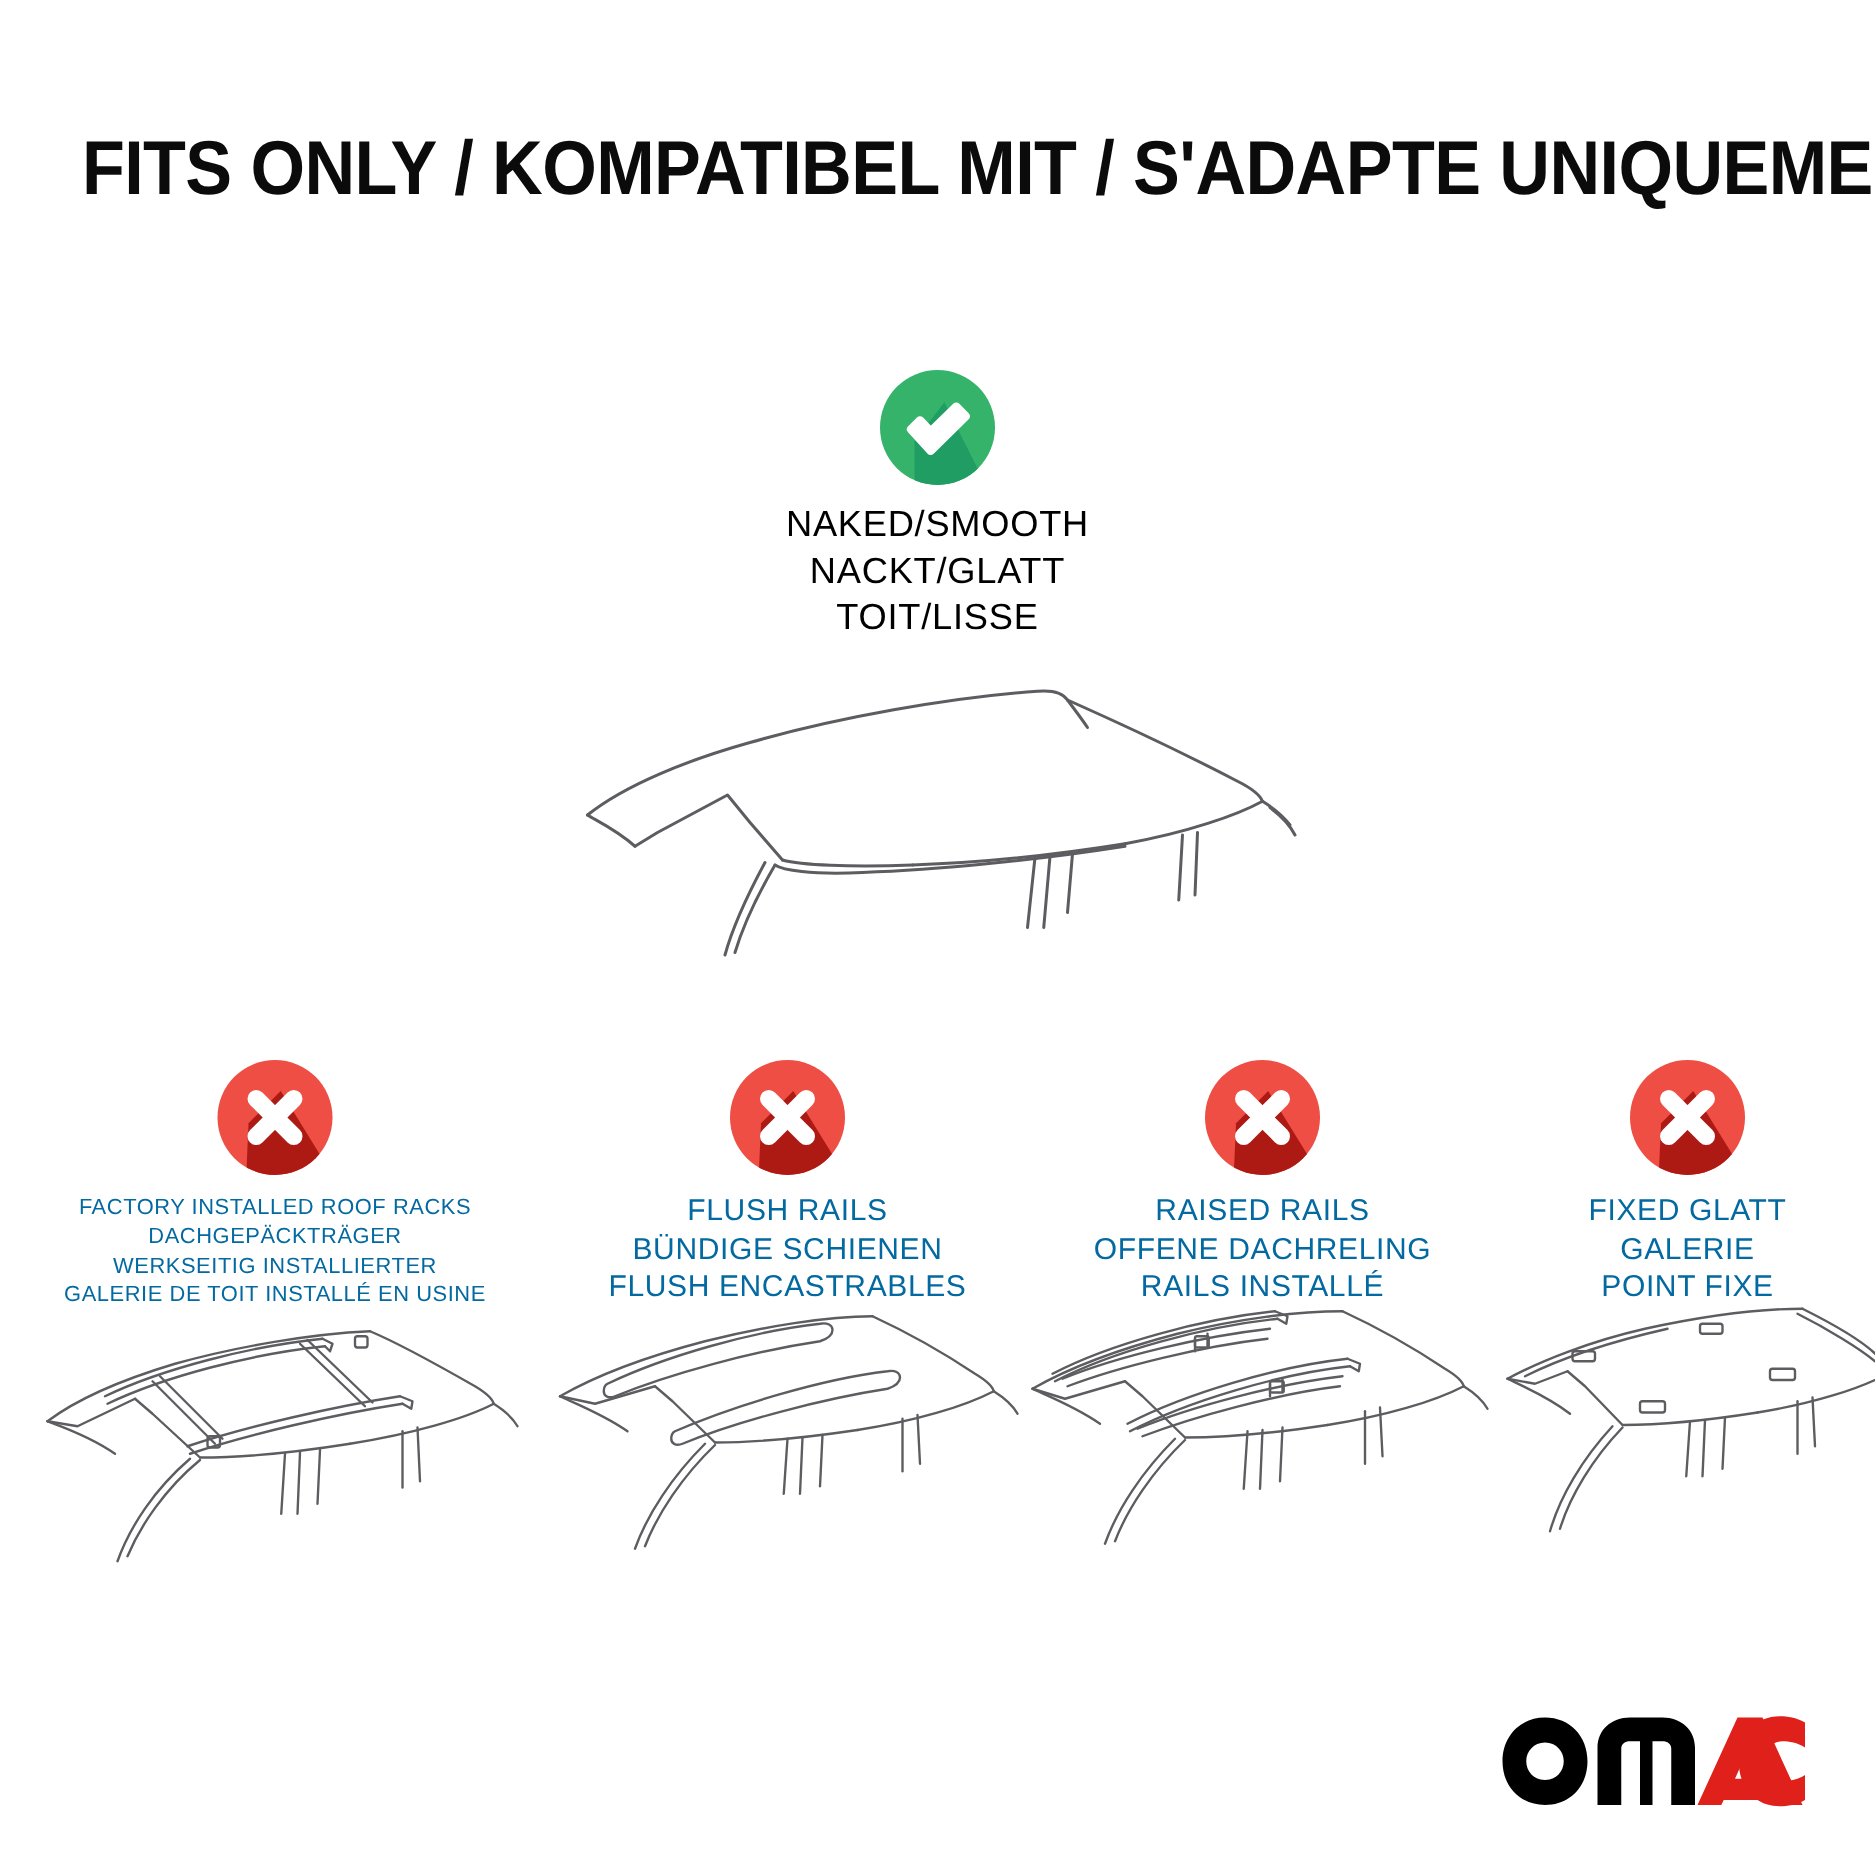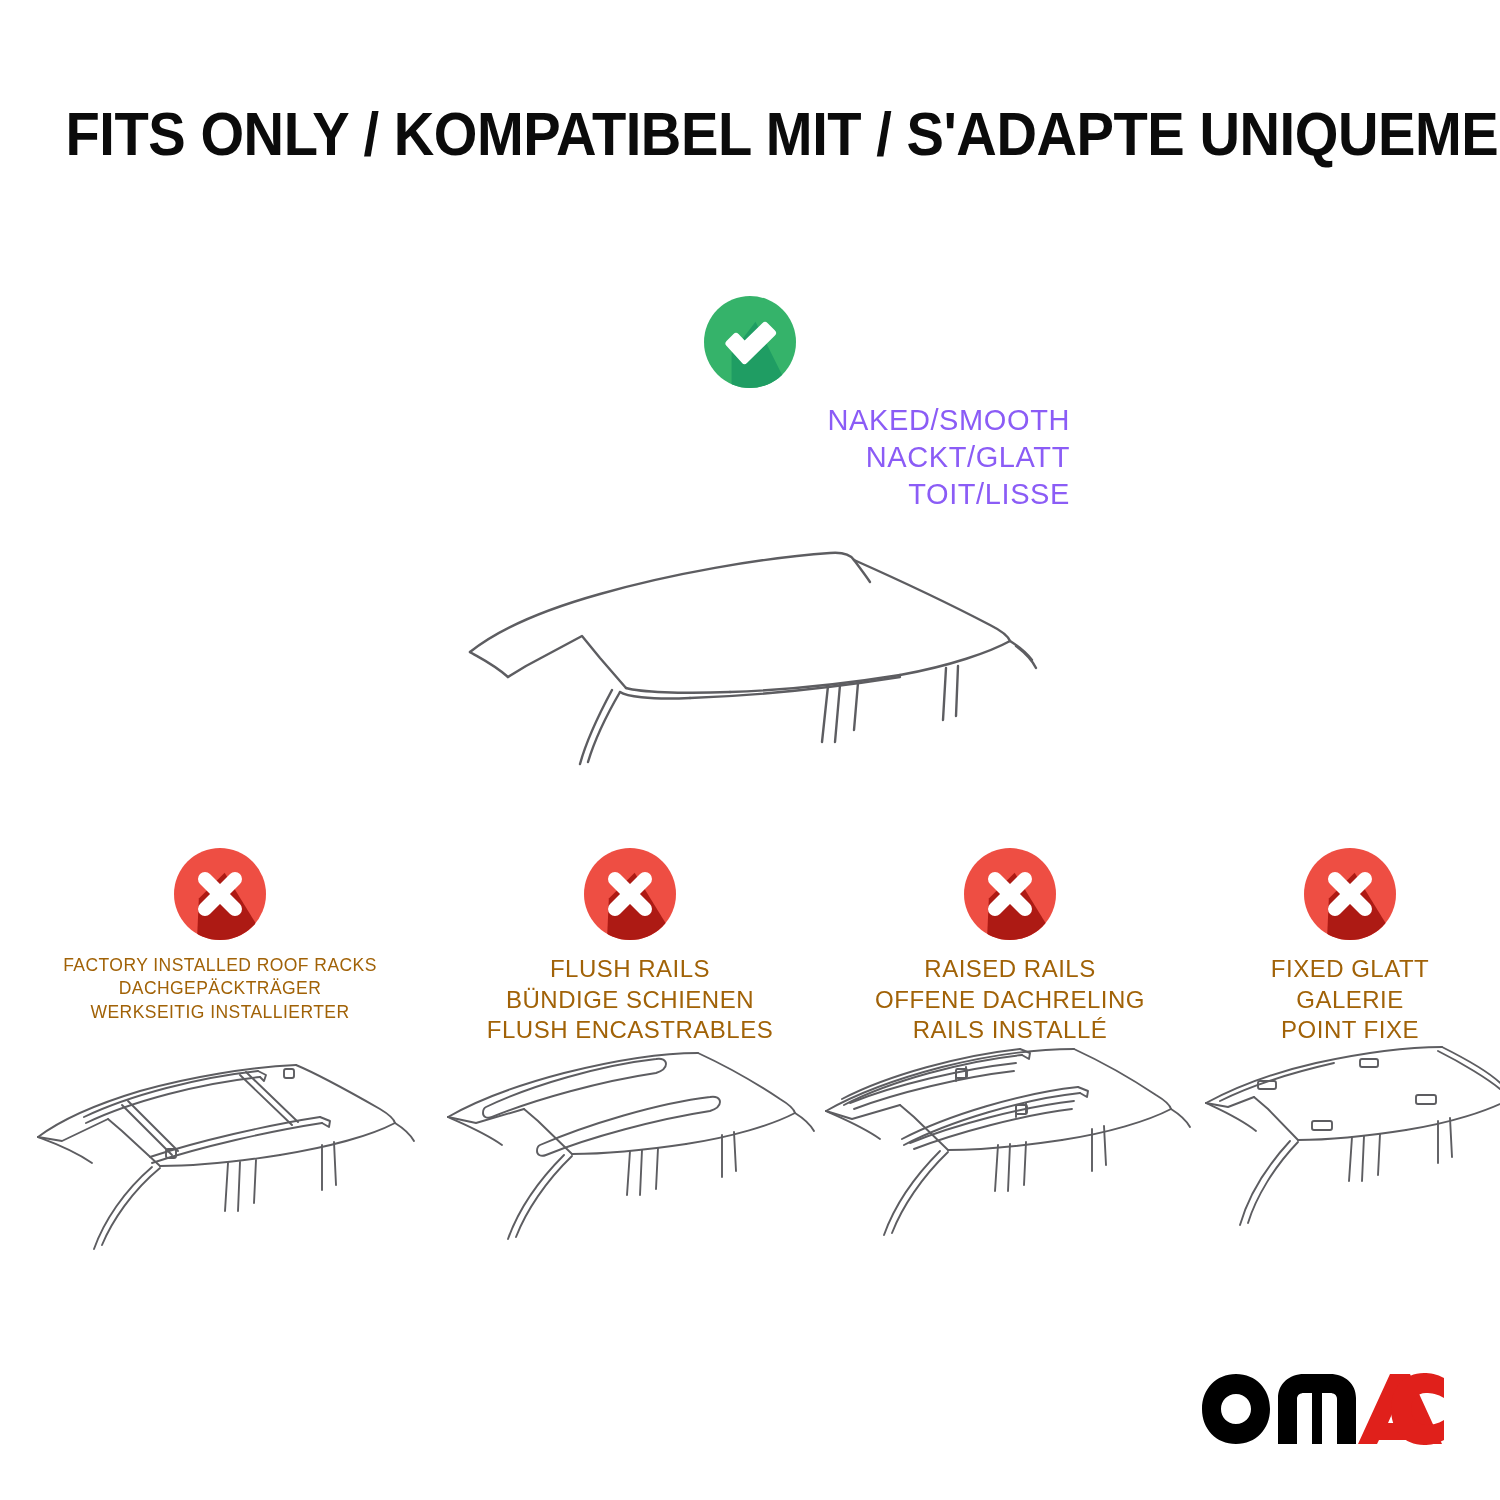"NAKED/SMOOTH" .caption { color: #8b5cf6 -> #000000; text-align: right -> none }
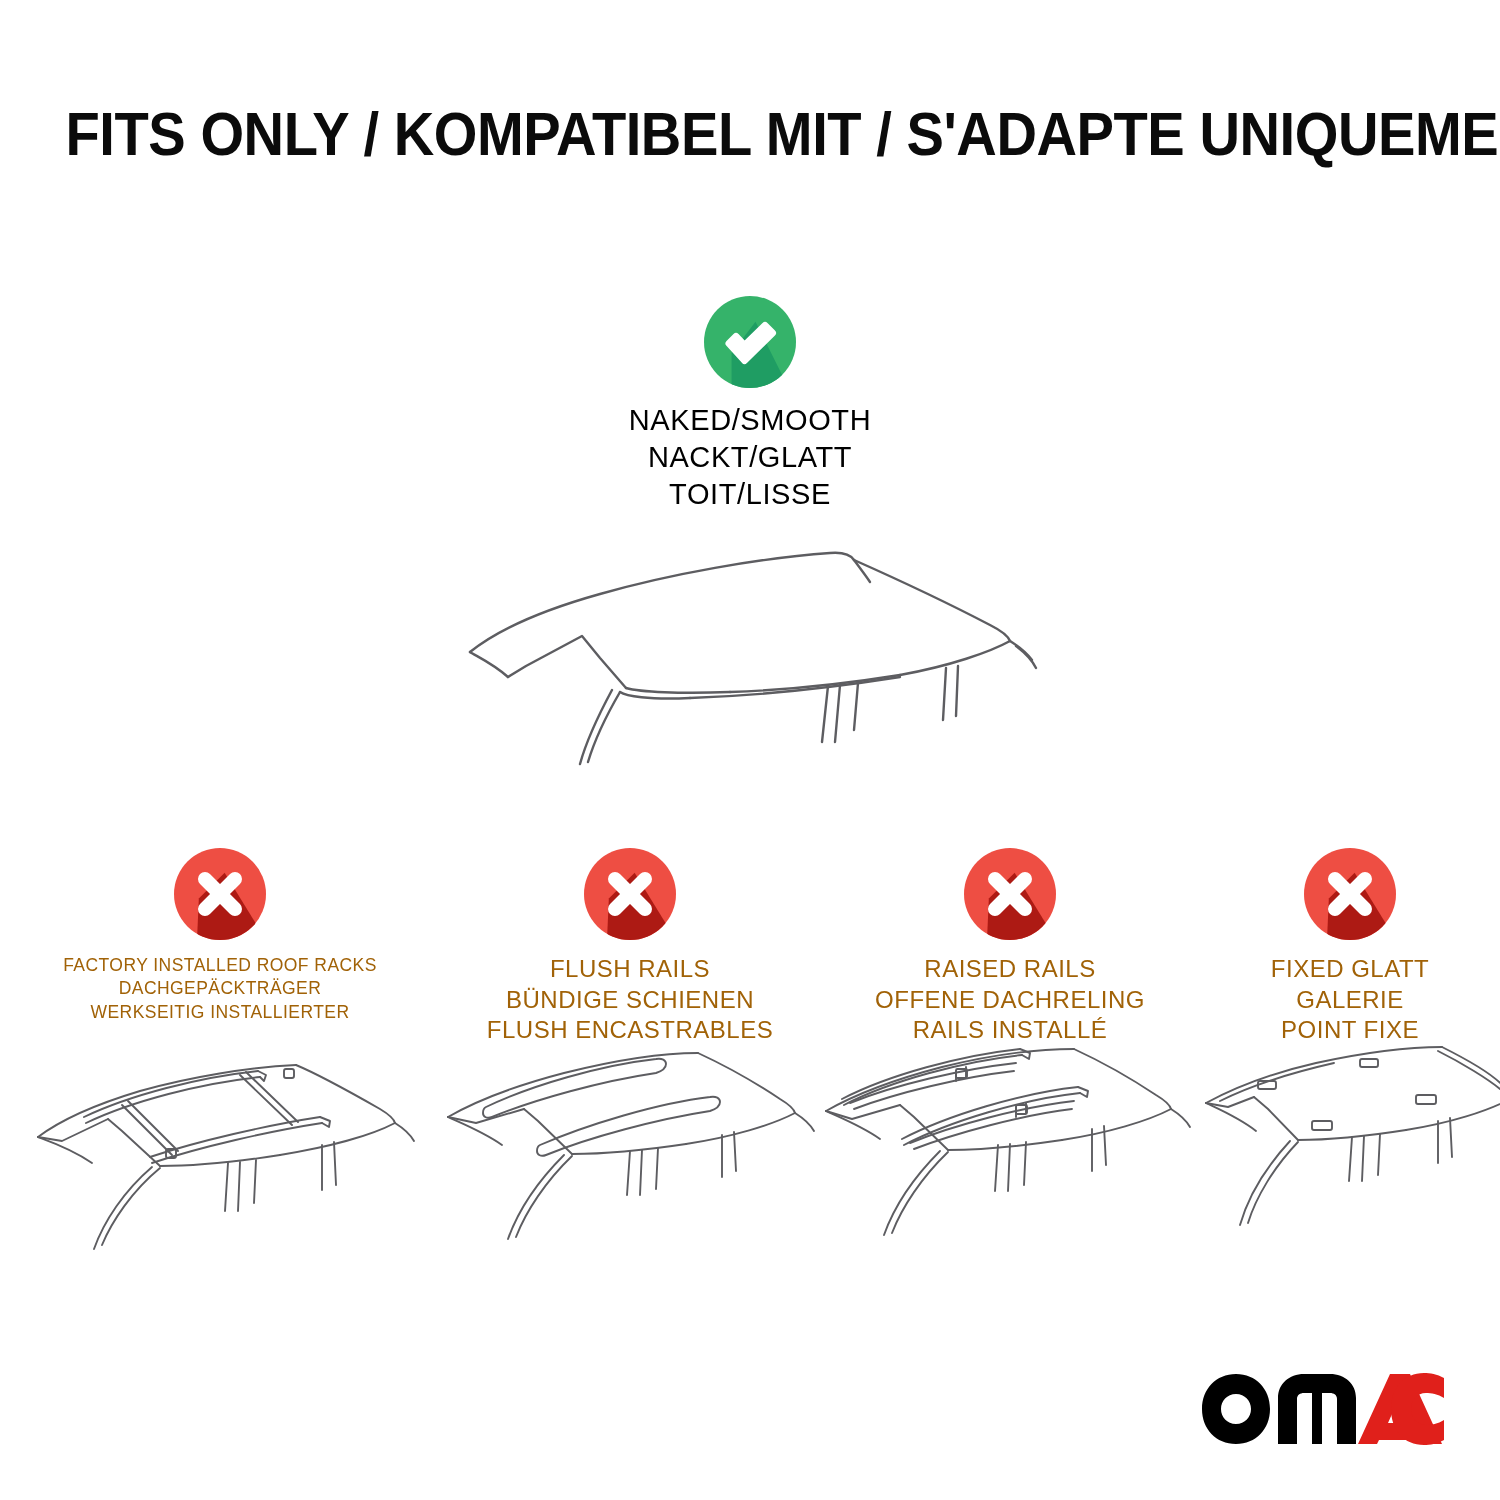"FACTORY INSTALLED ROOF RACKS" .reject-col .caption-sm { color: #a16207 -> #0369a1 }
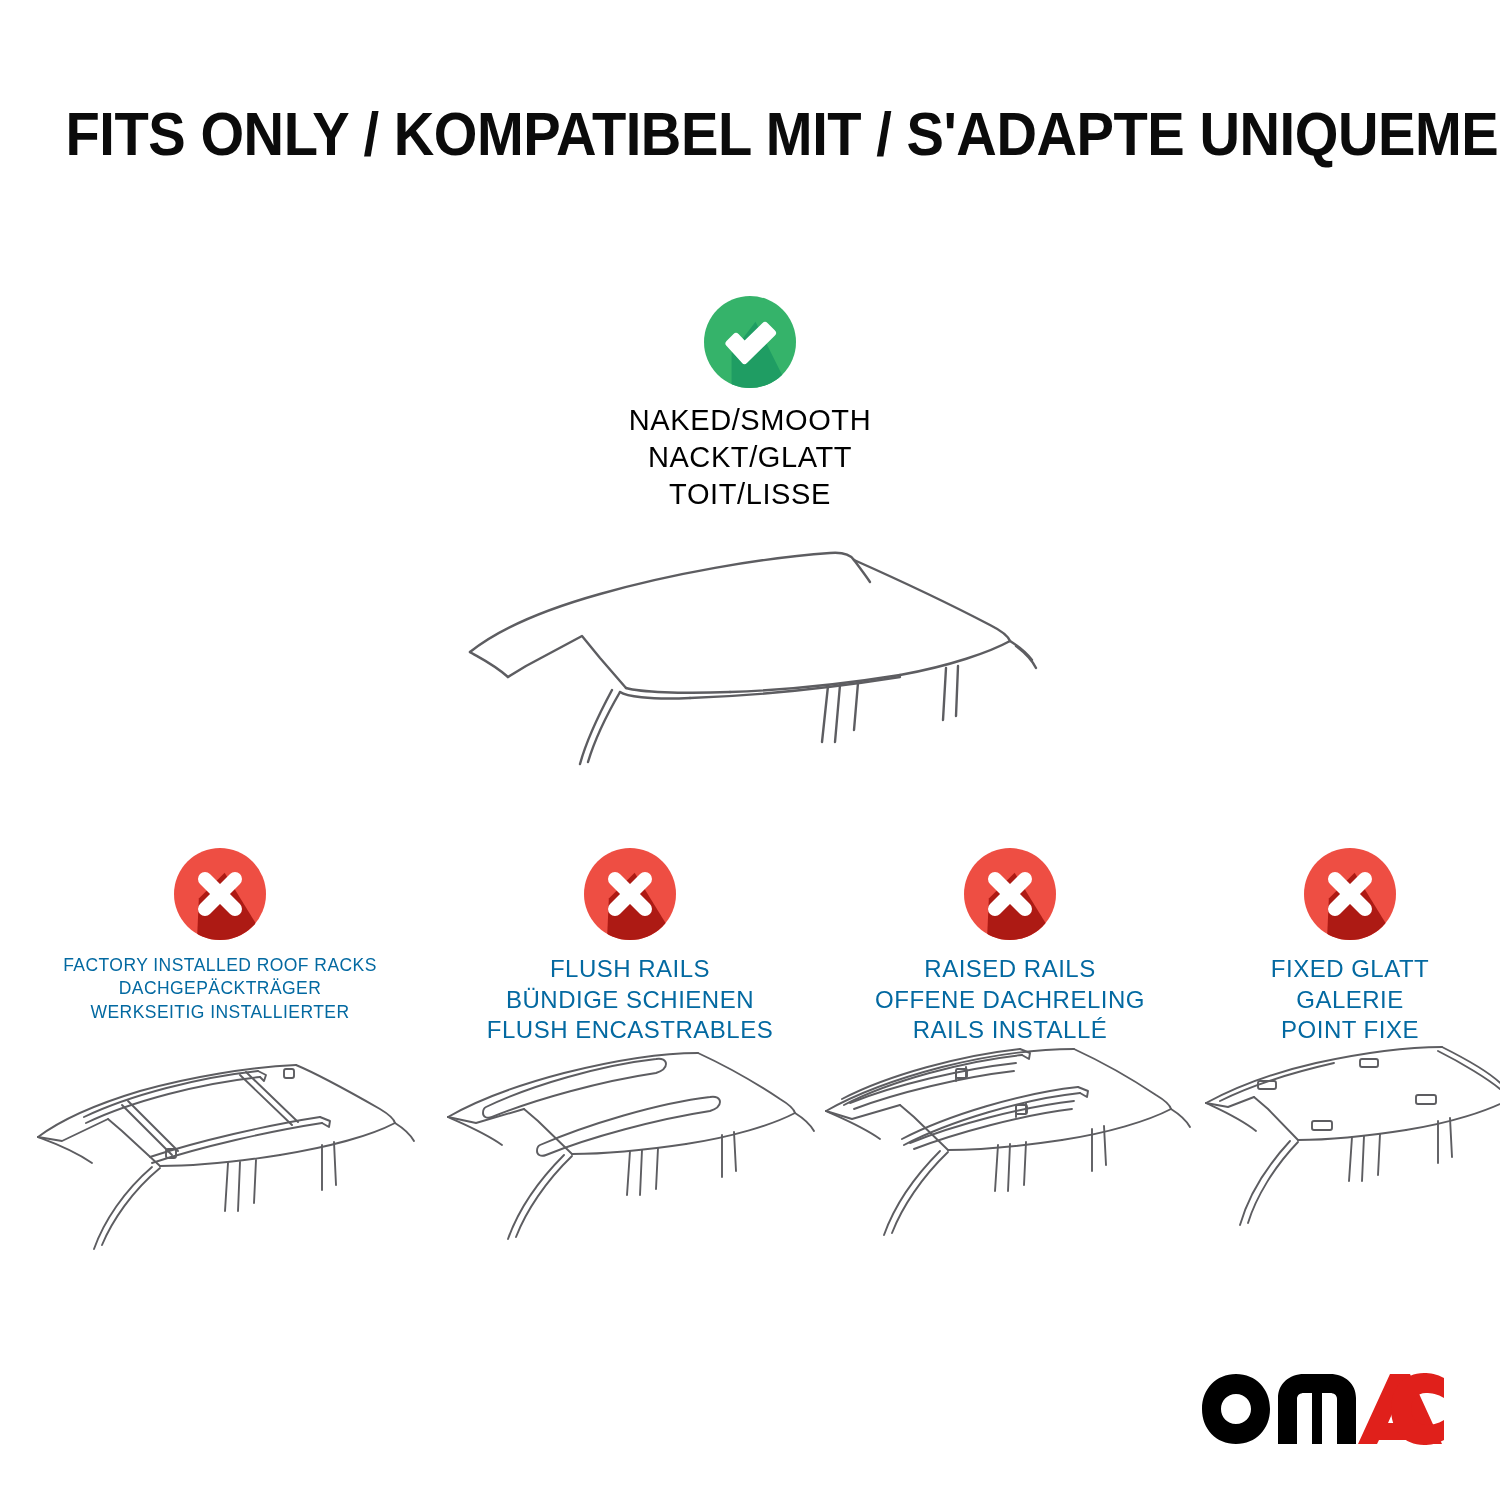"GALERIE DE TOIT INSTALLÉ EN" div { html: none -> <div>GALERIE DE TOIT INSTALLÉ EN USINE</div> }
